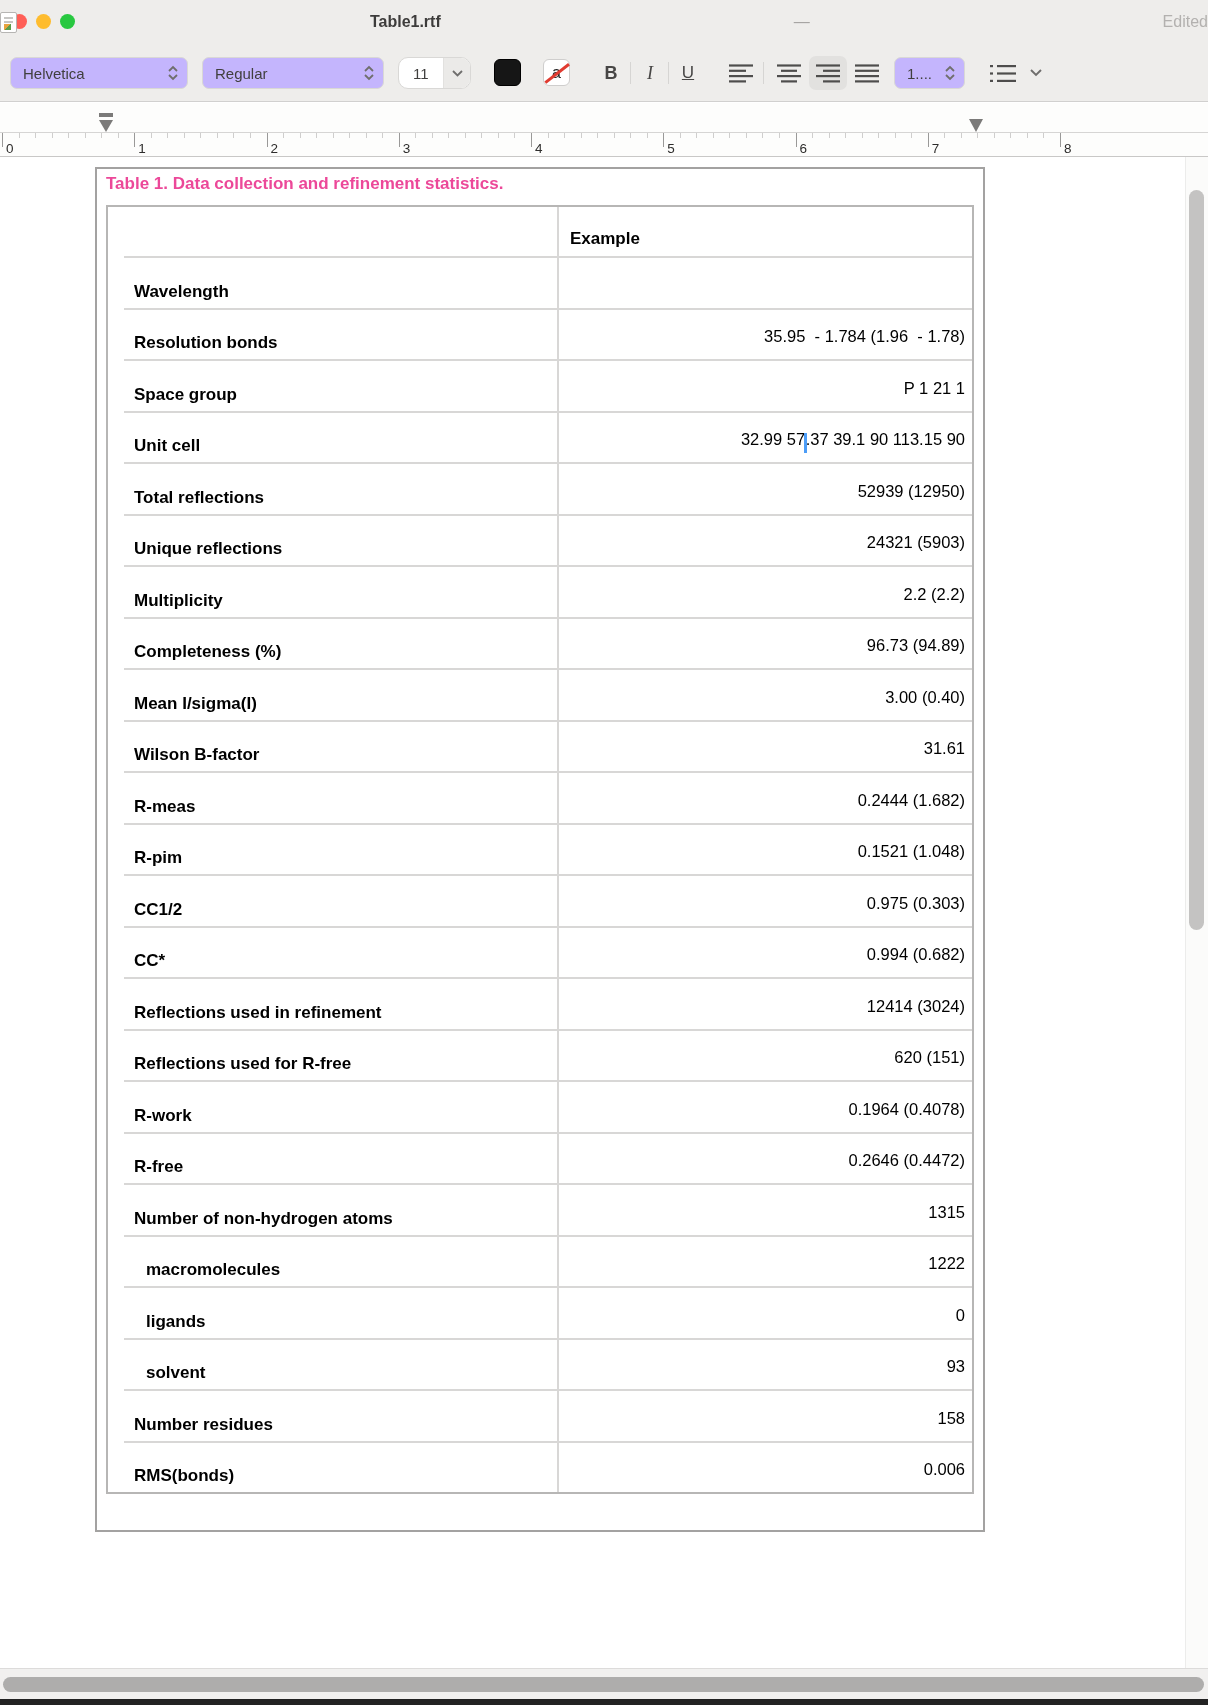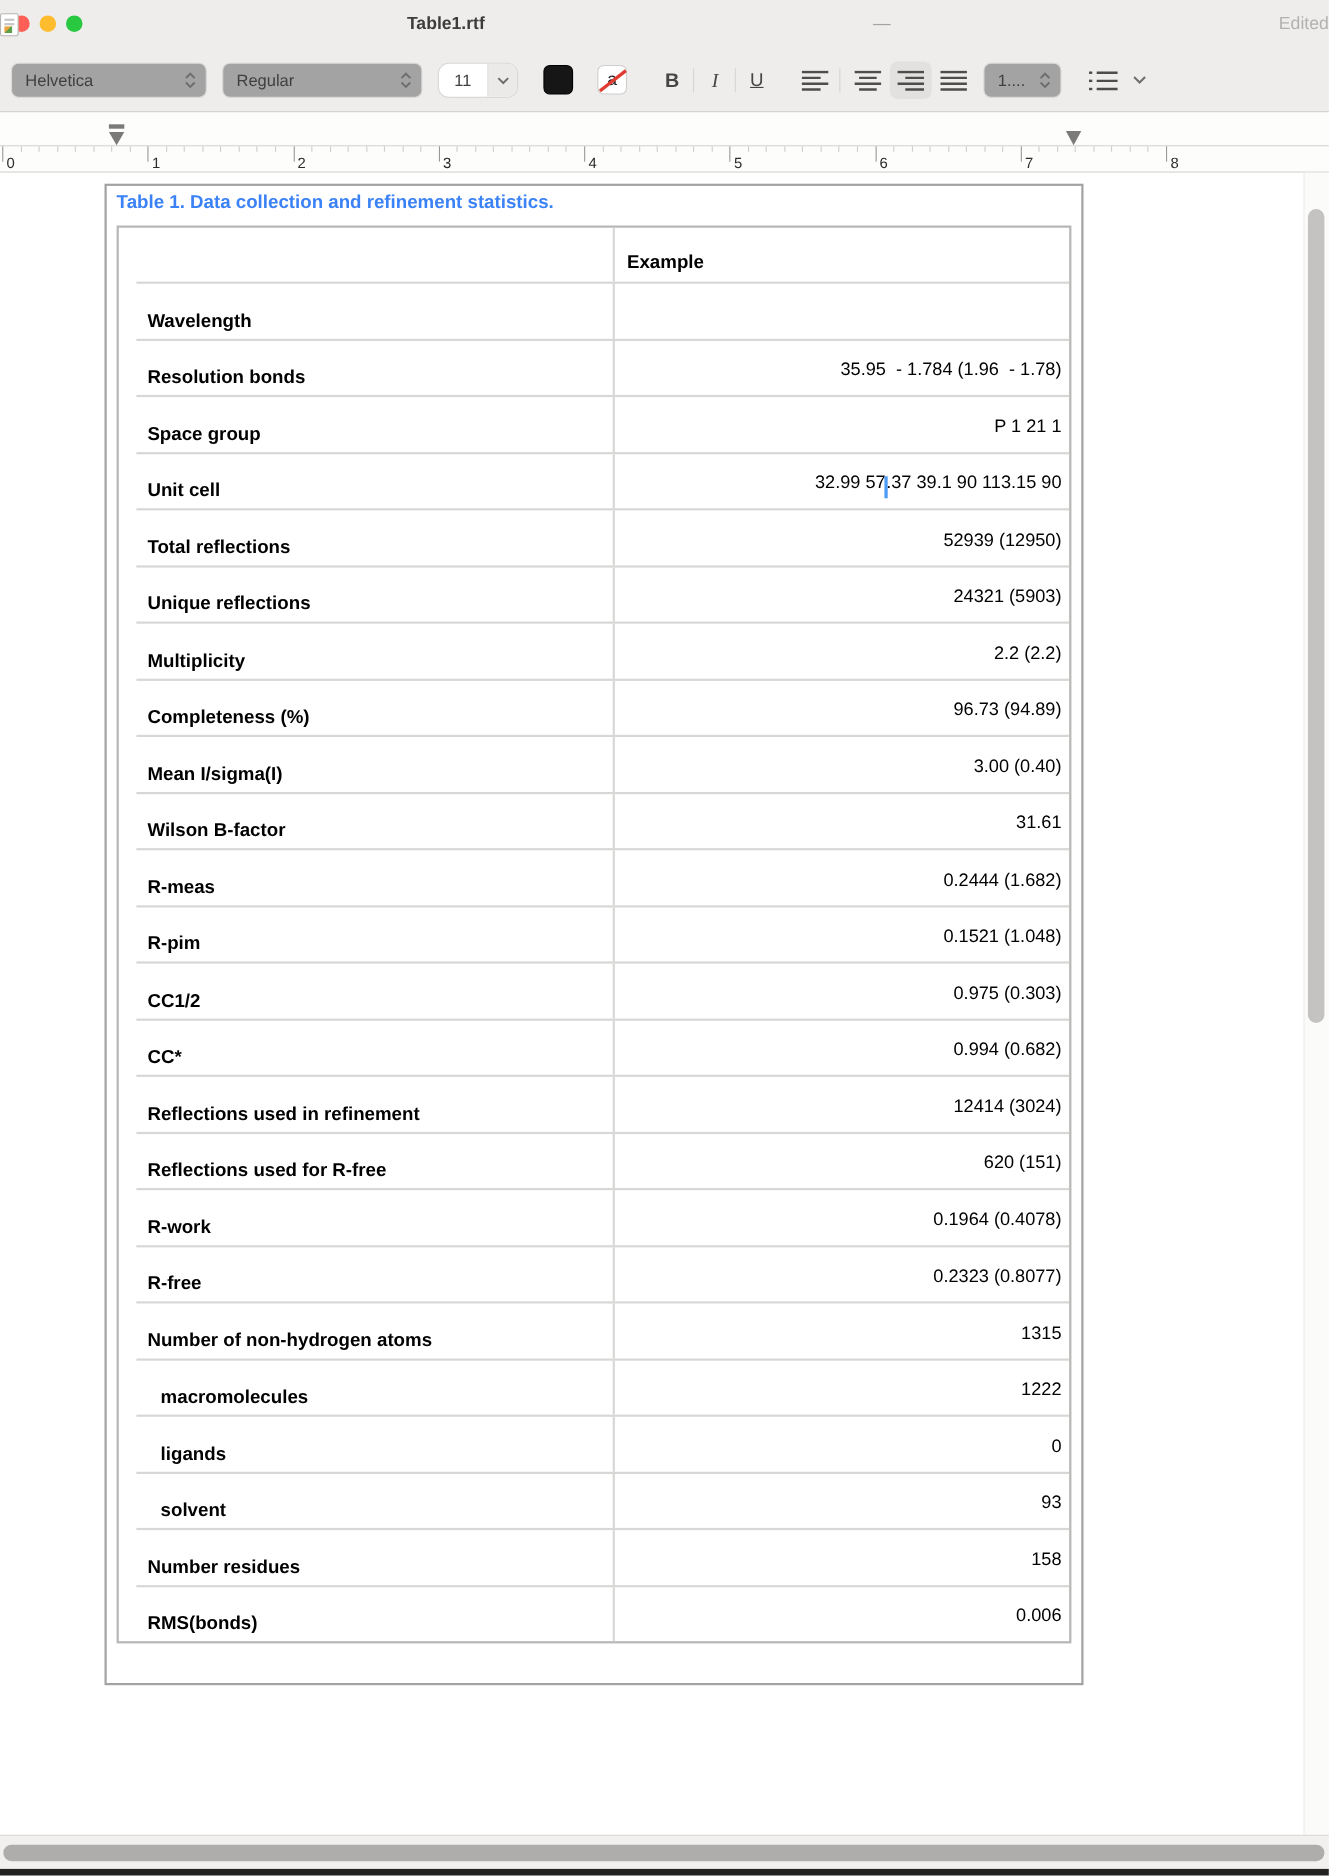"Helvetica" .ctl { background: #a3a3a3 -> #c4b5fd }
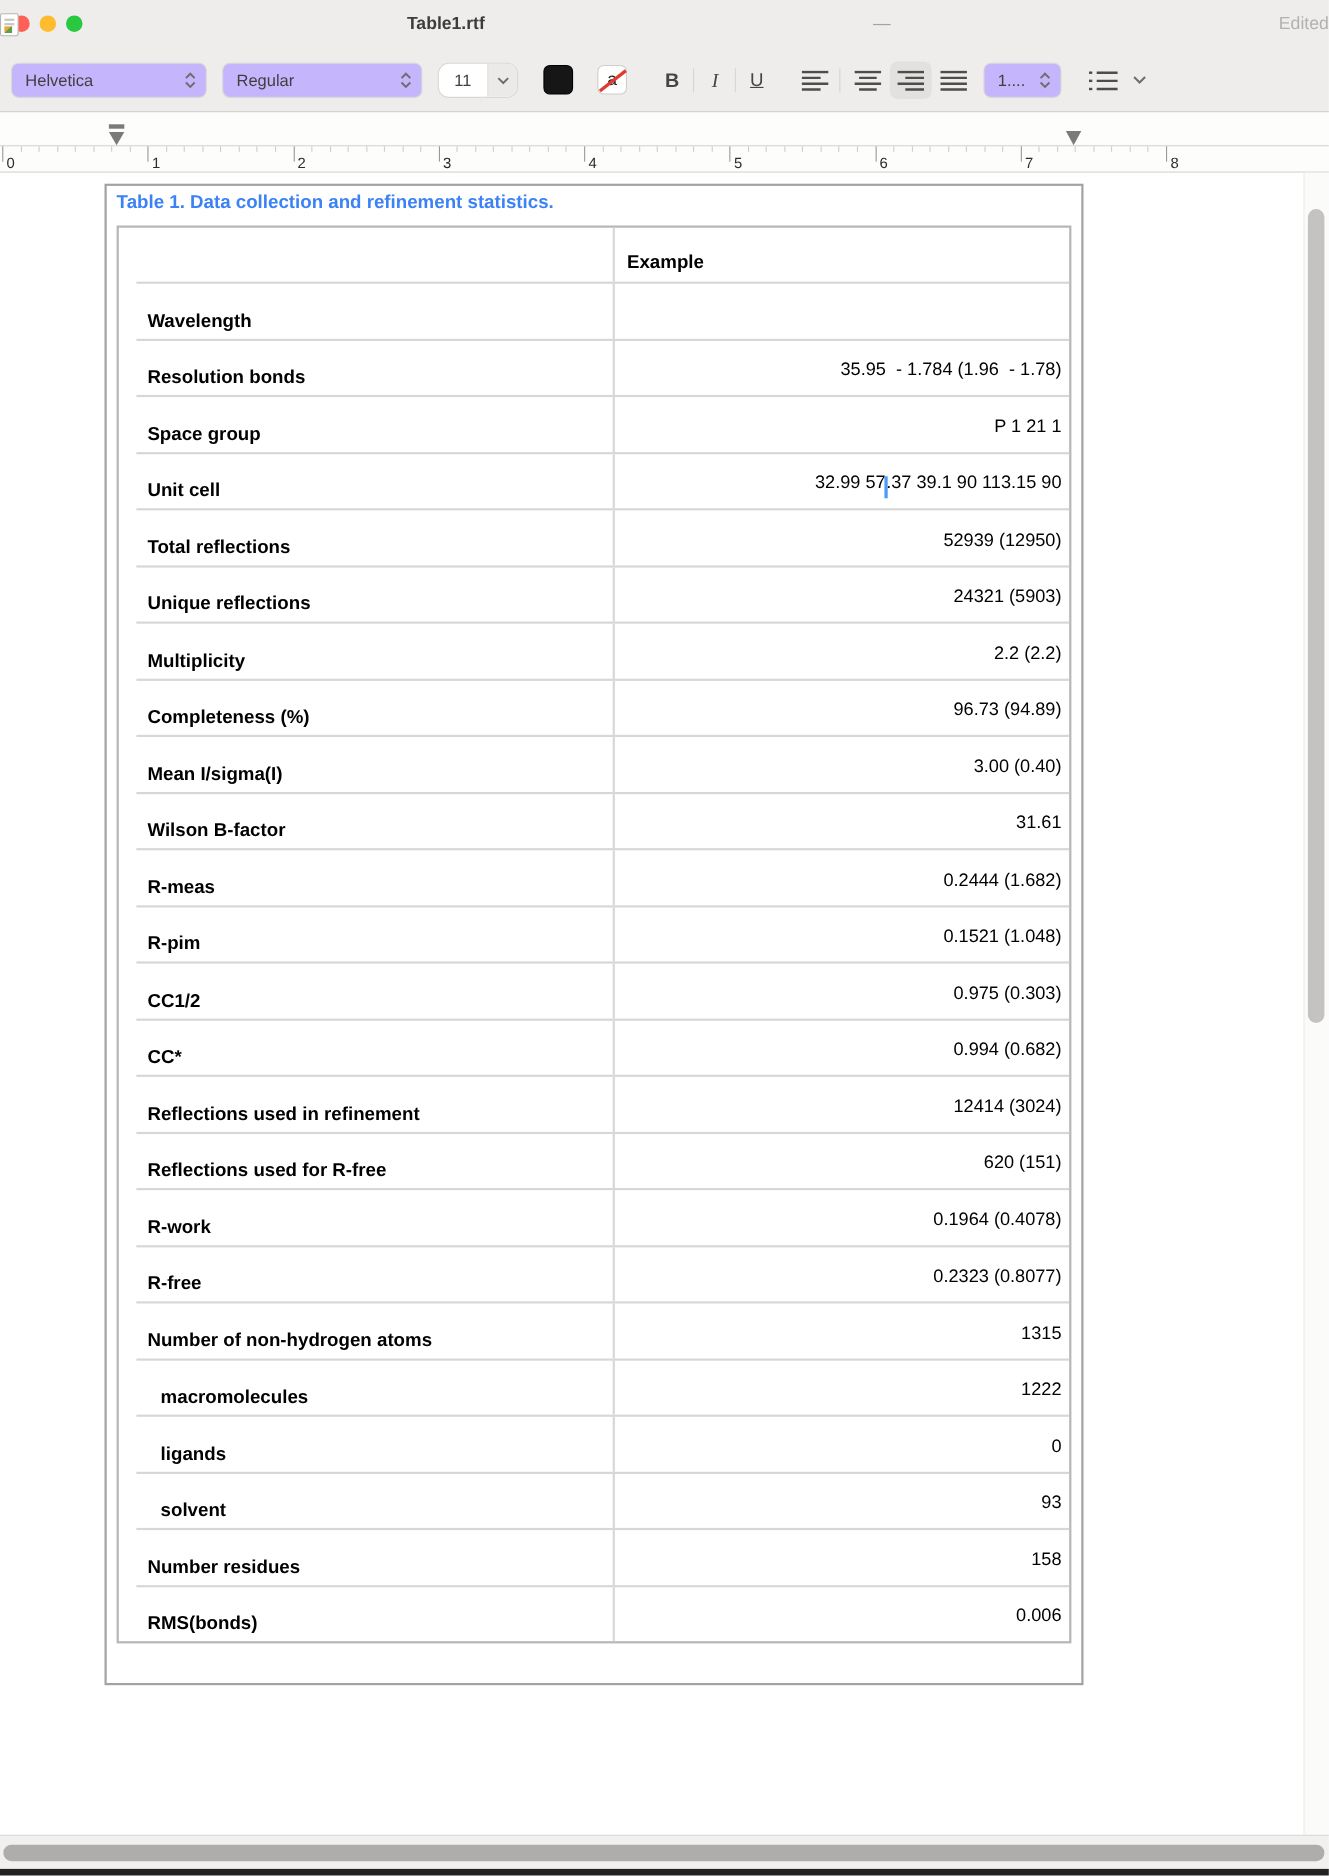"Table 1. Data collection and" .doc-title { color: #3b82f6 -> #ec4899 }
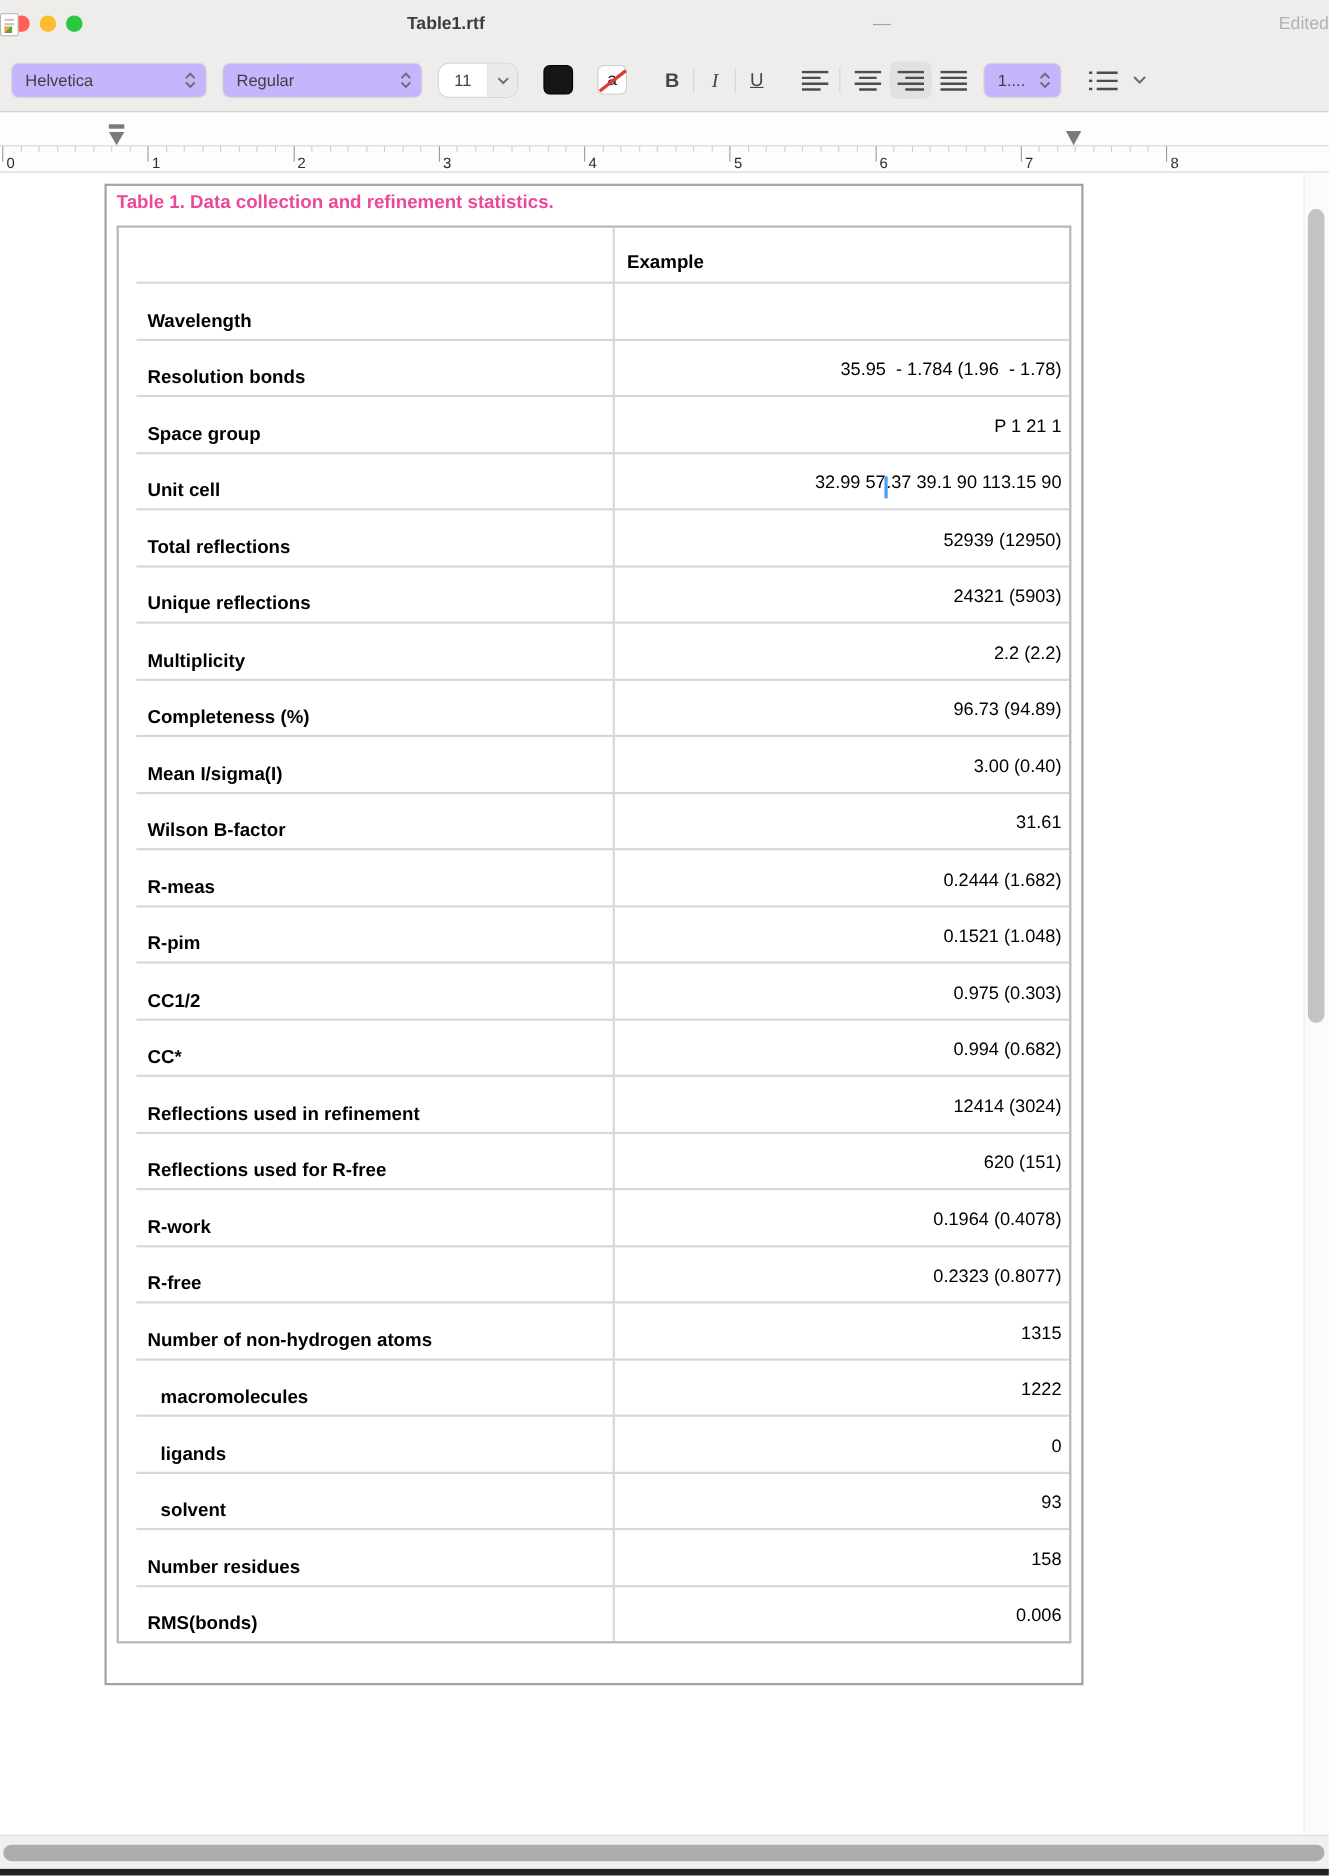"0.2323 (0.8077)" div.tcell-value { text: 0.2323 (0.8077 -> 0.2646 (0.4472 }
